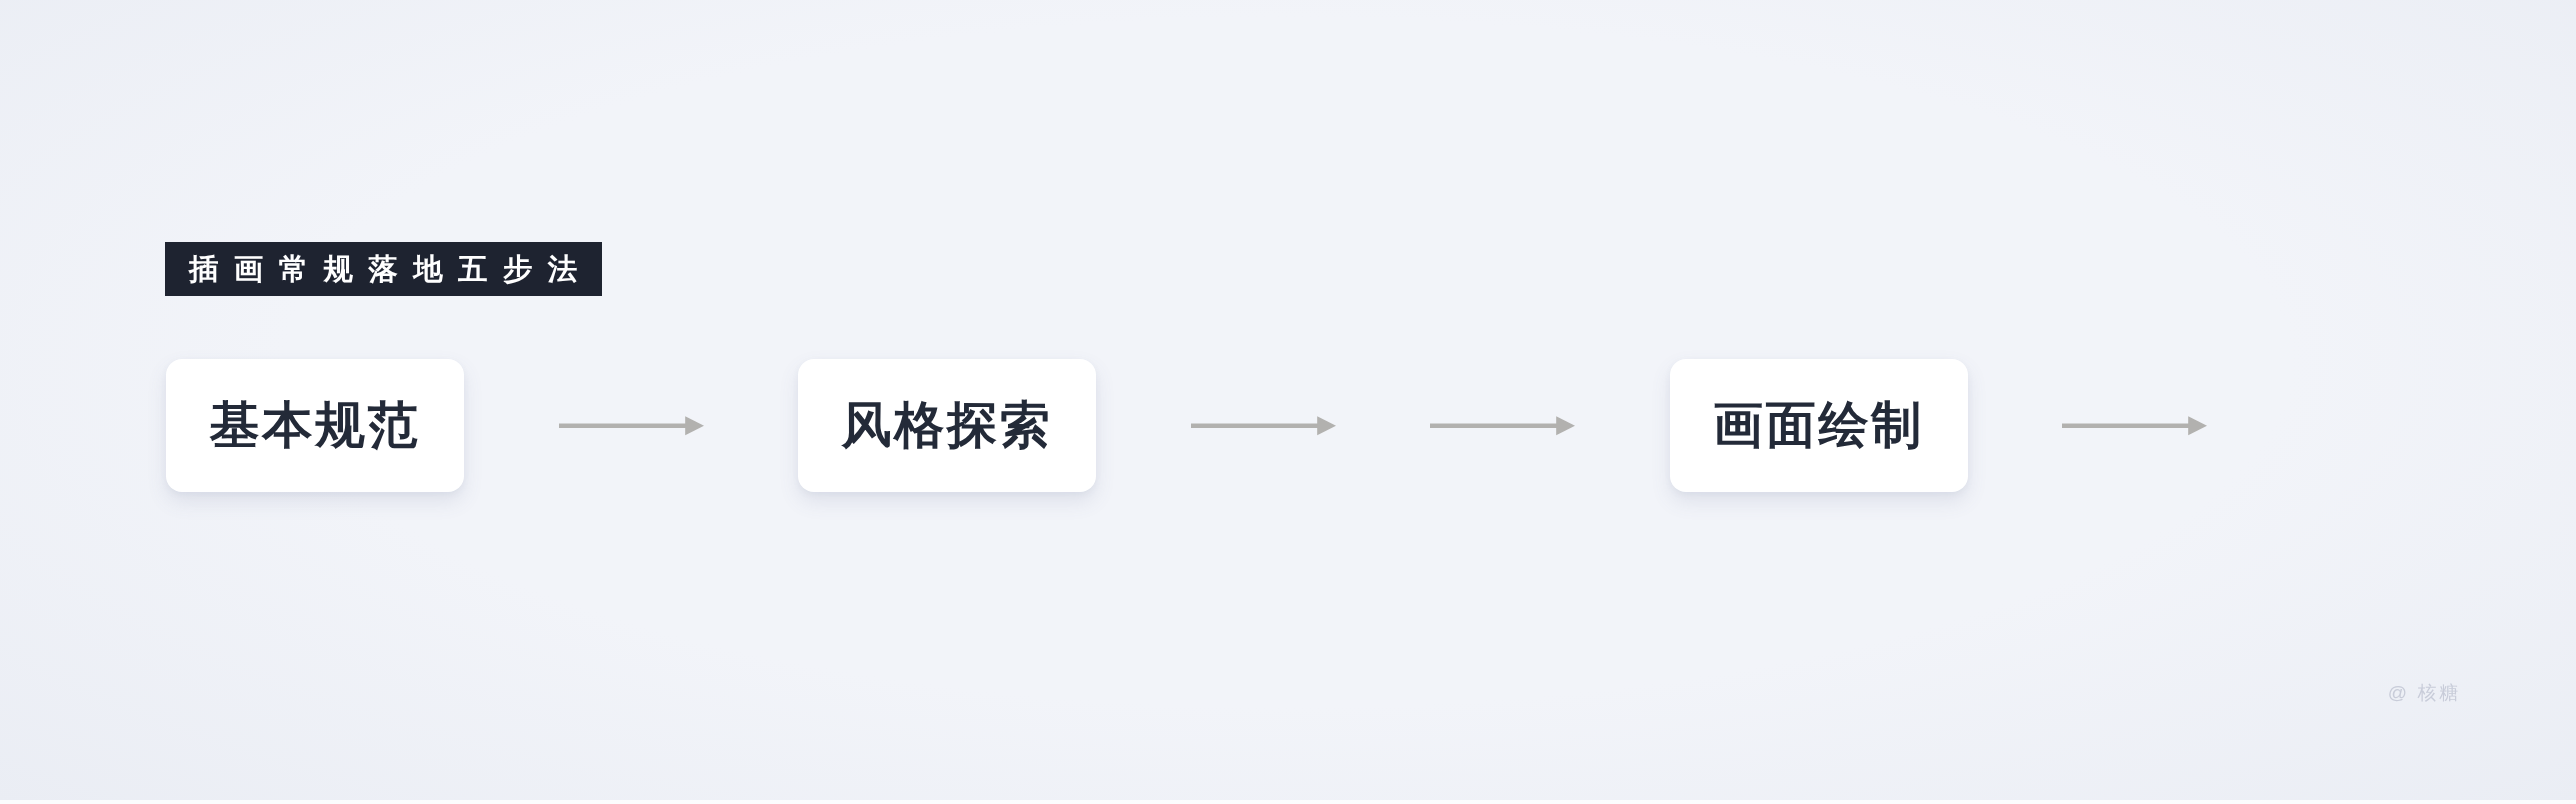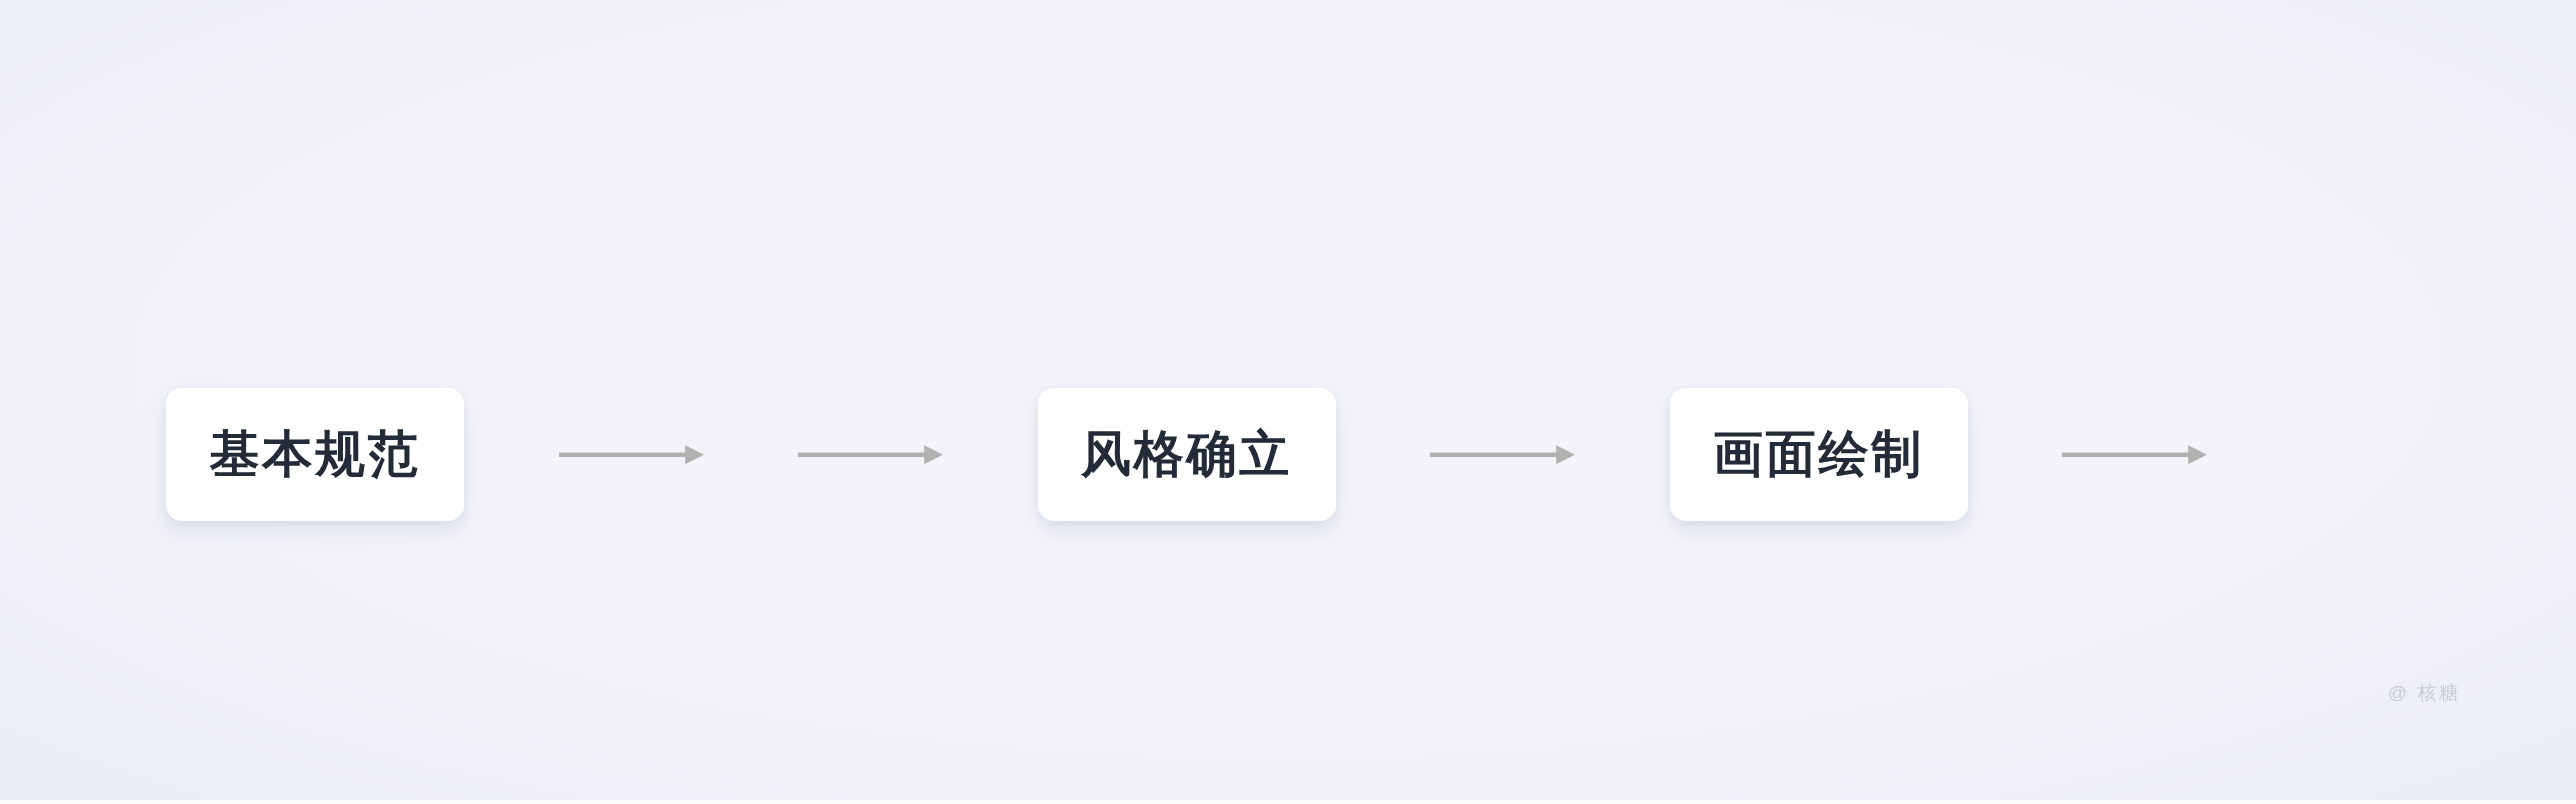"插画常规落地五步法" div.badge { html: none -> <div> <span>插画常规落地五步法</span> </div> }
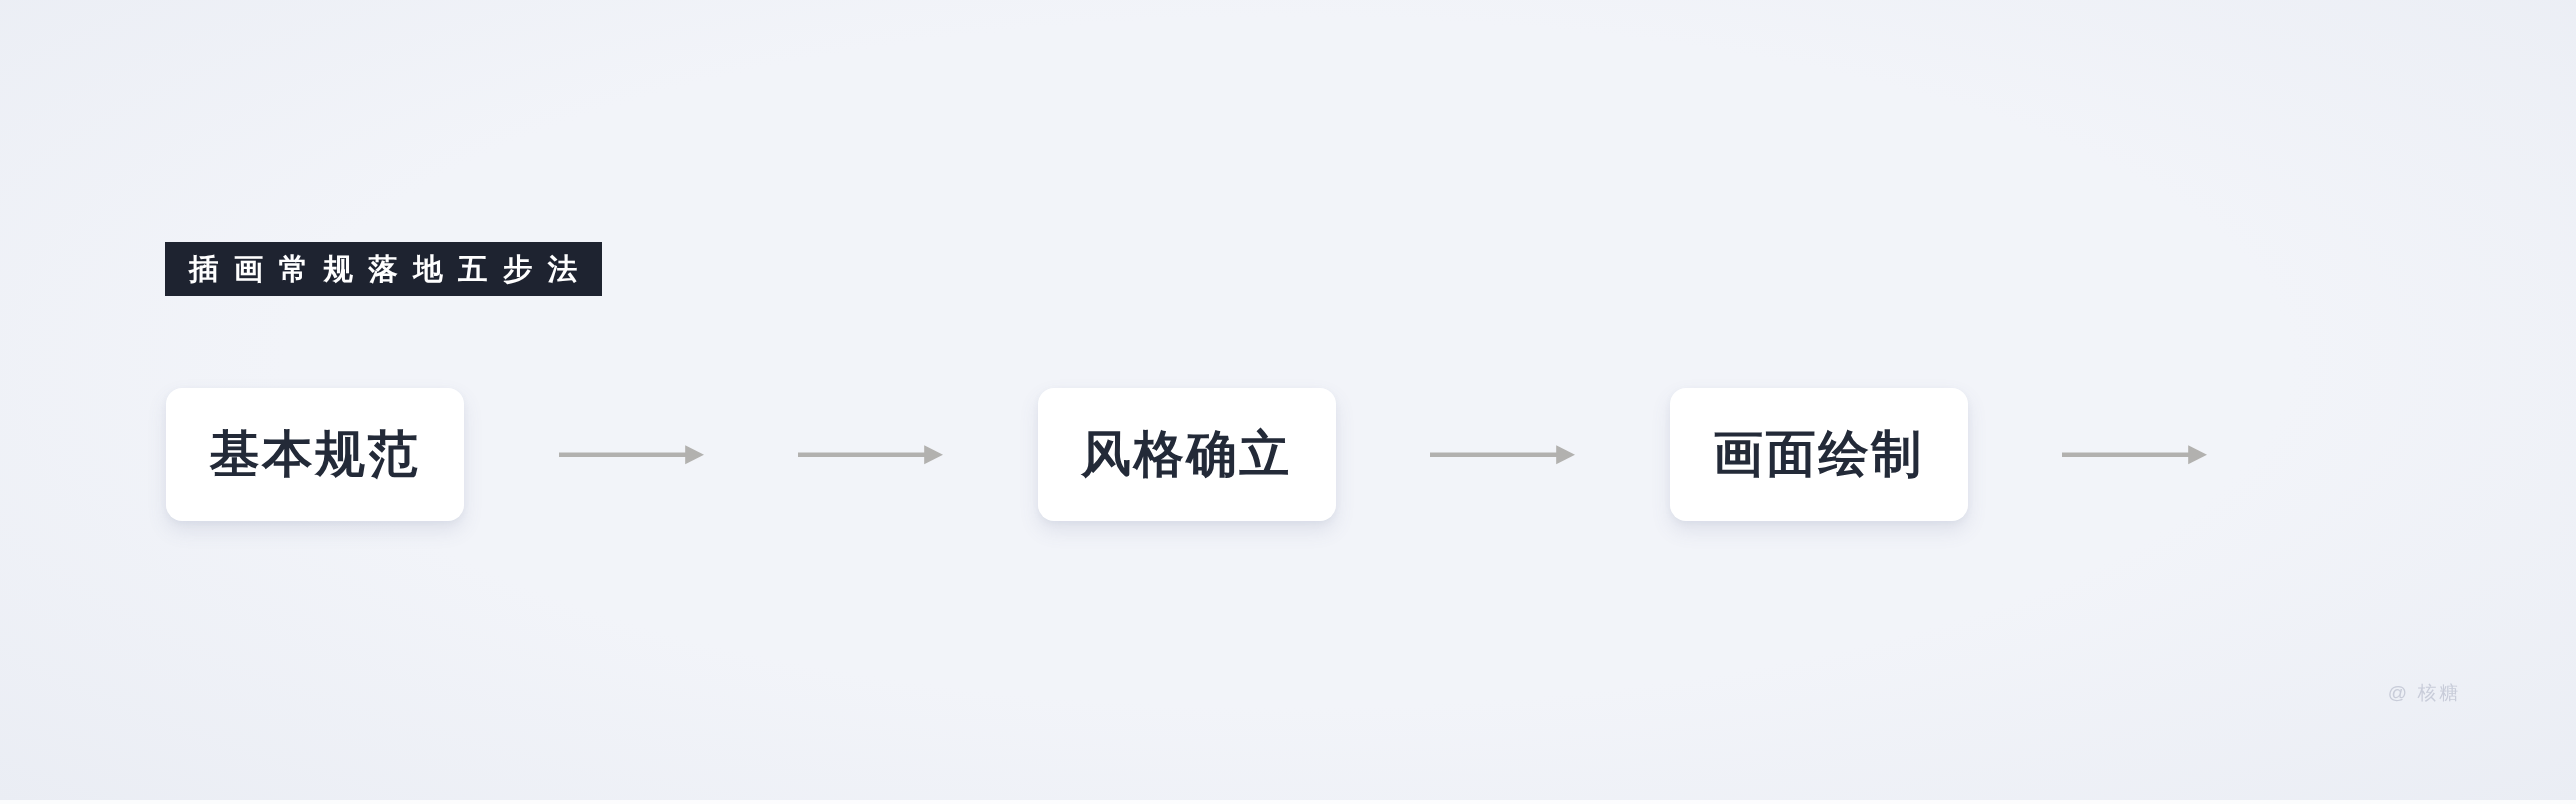"基本规范" .flow { top: 388px -> 359px }
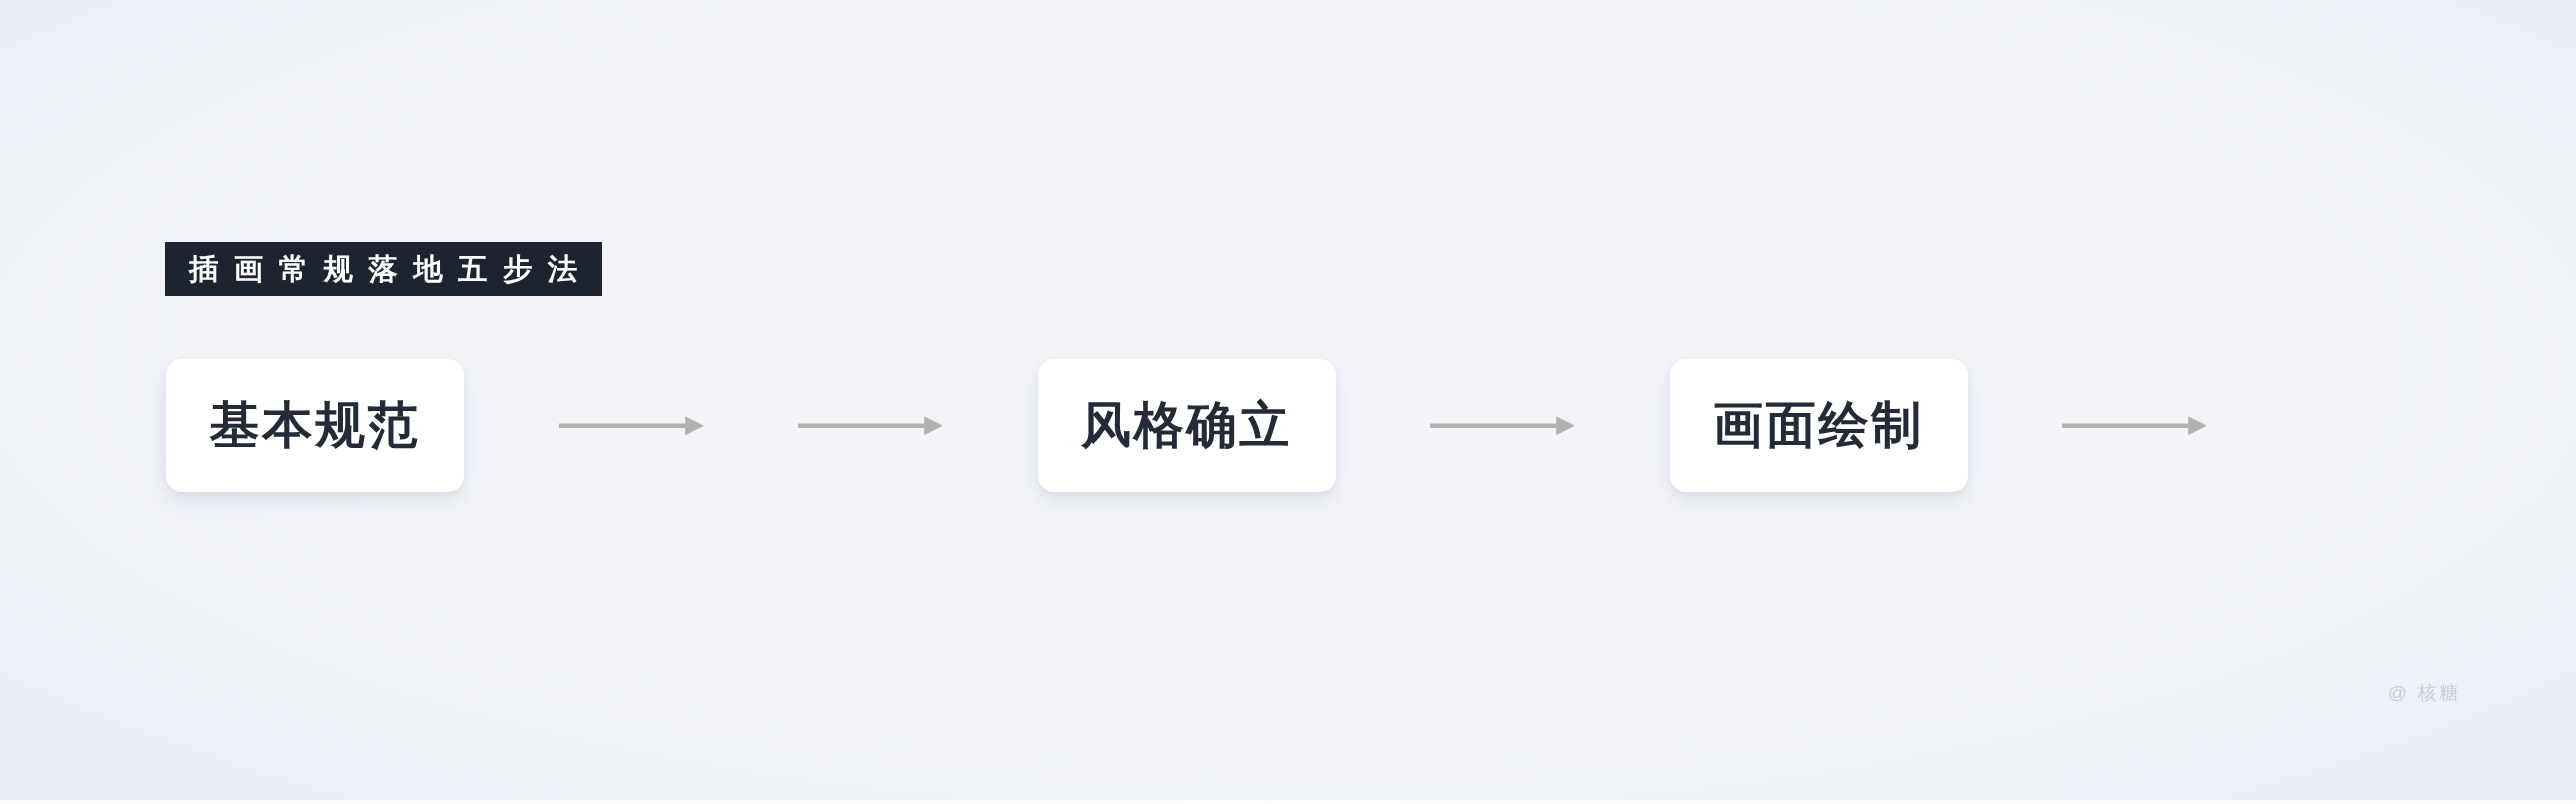"风格探索" div.card { html: none -> <div> <span>风格探索</span> </div> }
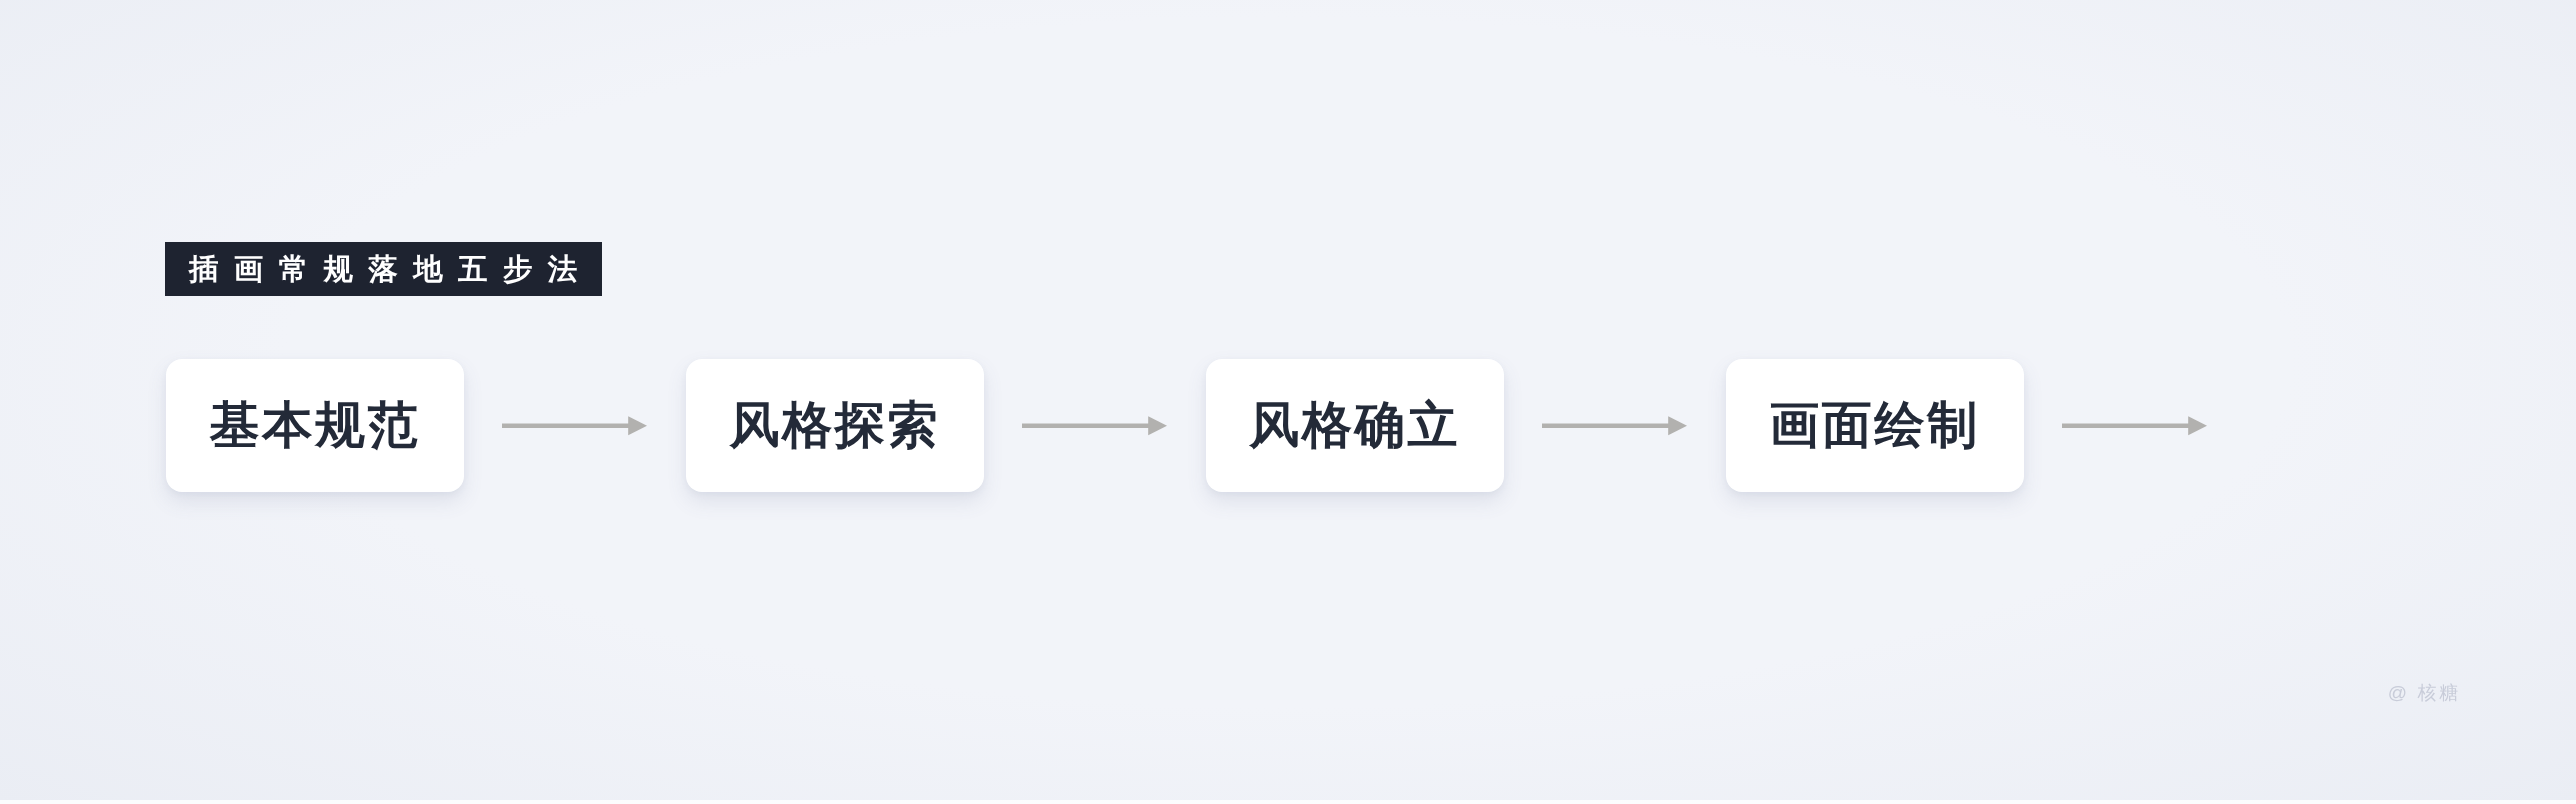"风格确立" div.card { html: <div> <span>风格确立</span> </div> -> none }
